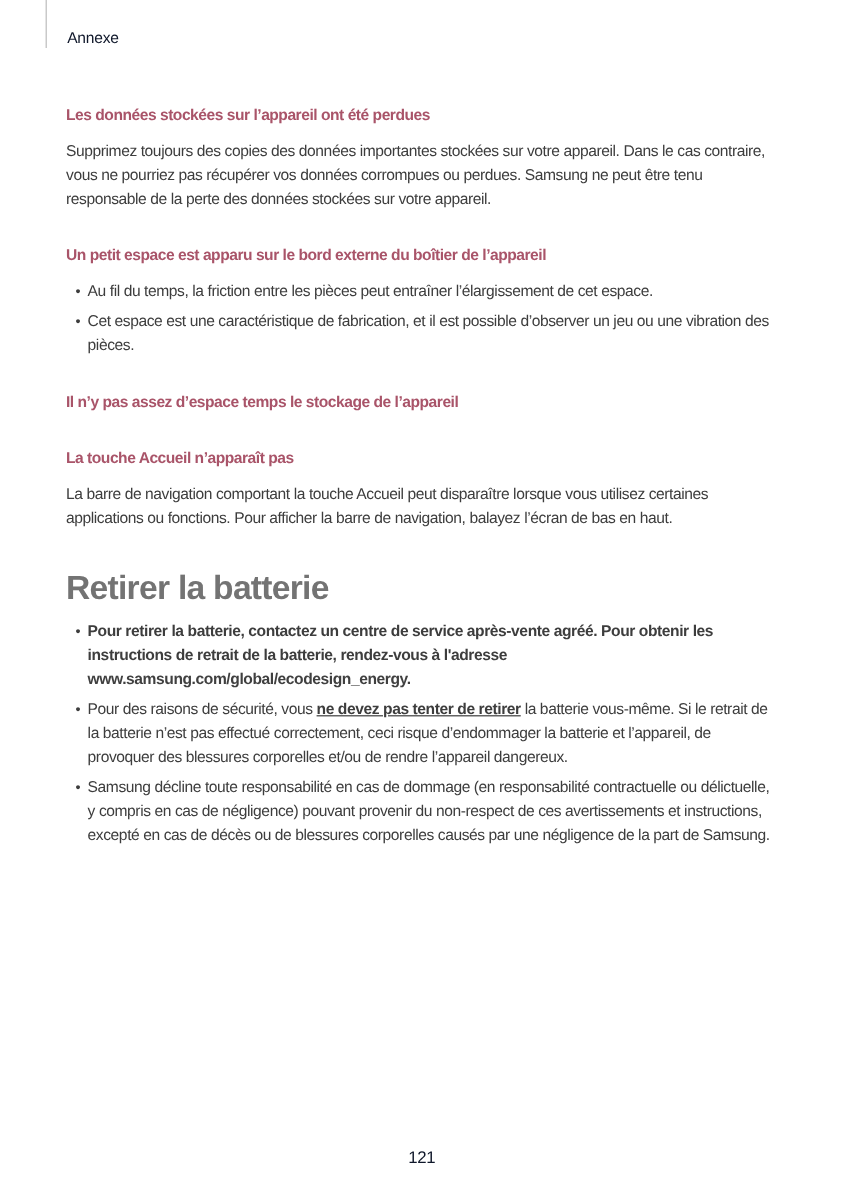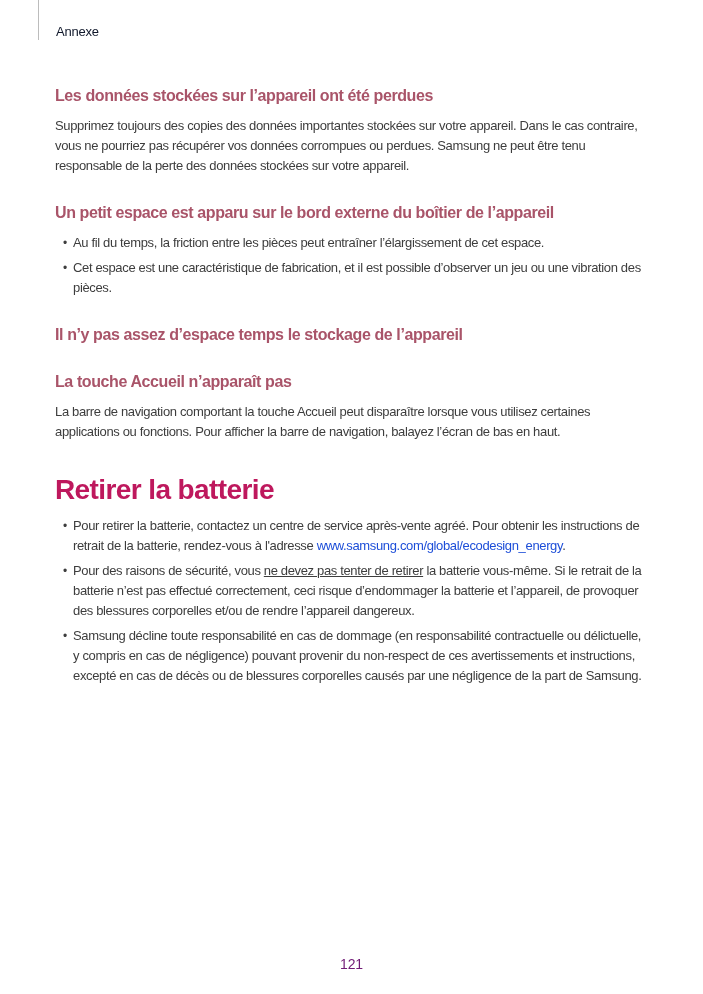"Les données stockées sur l’appareil" h2.section-heading { font-size: 16px -> 13px }
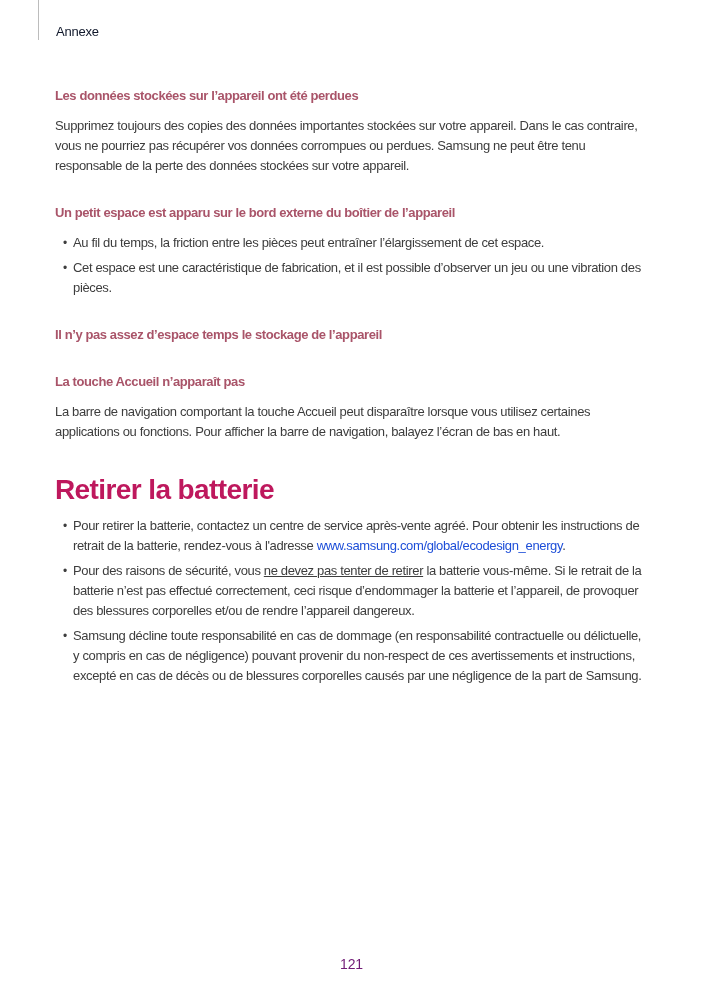"Retirer la batterie" h1.chapter-heading { color: #be185d -> #737373 }
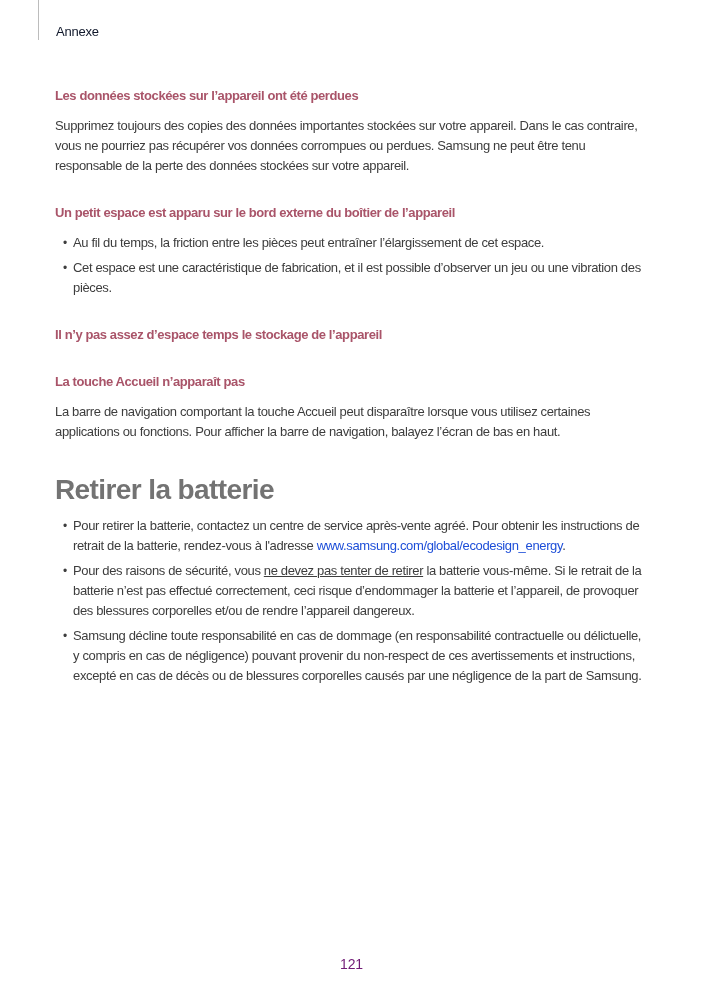"Pour retirer la batterie, contactez" .seg.b { font-weight: 400 -> 700 }
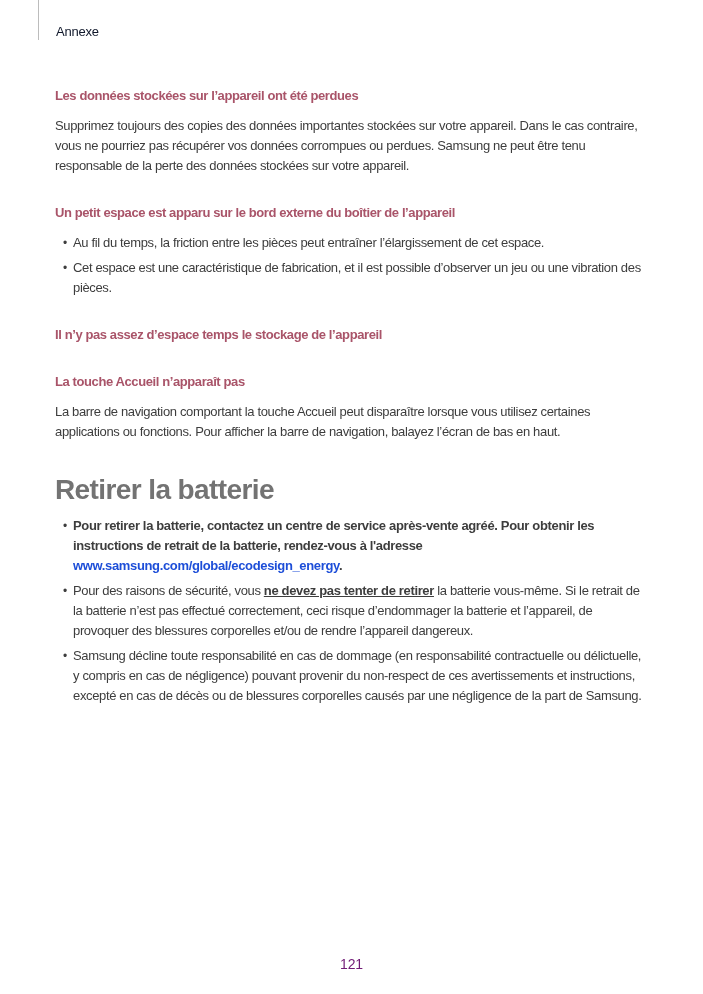"www.samsung.com/global/ecodesign_energy" a.seg.link { color: #1d4ed8 -> #404040 }
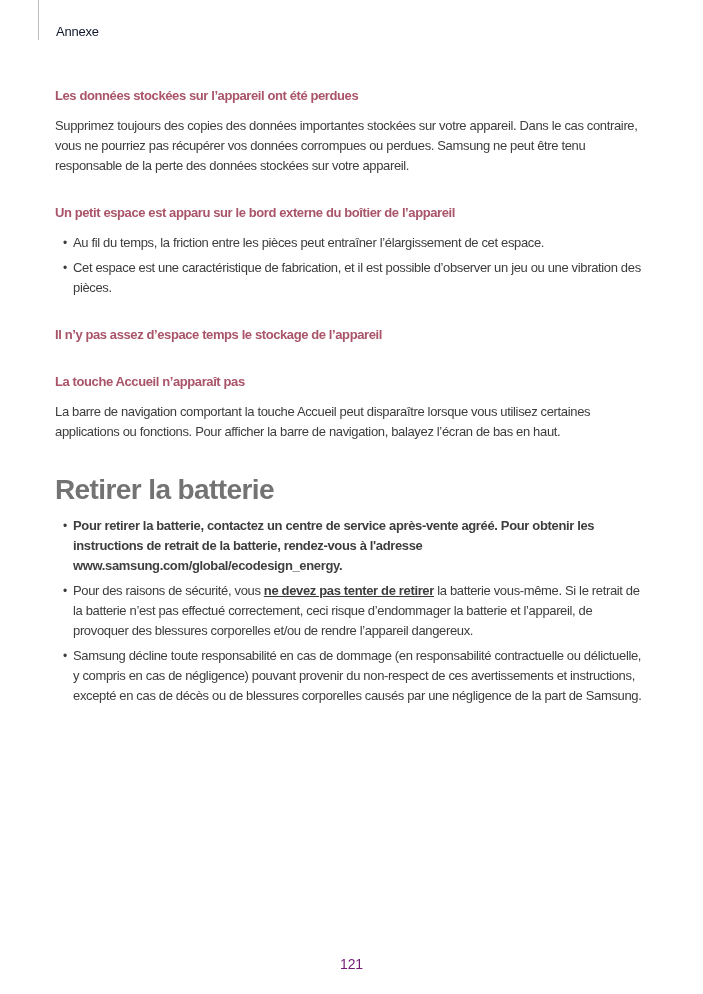"121" .page-number { color: #701a75 -> #0f172a }
